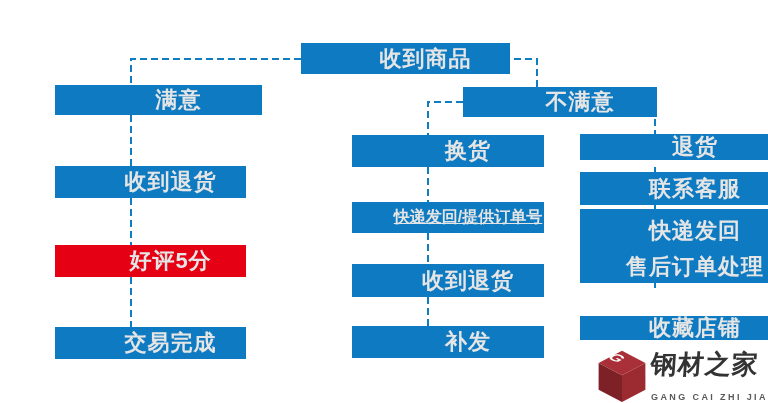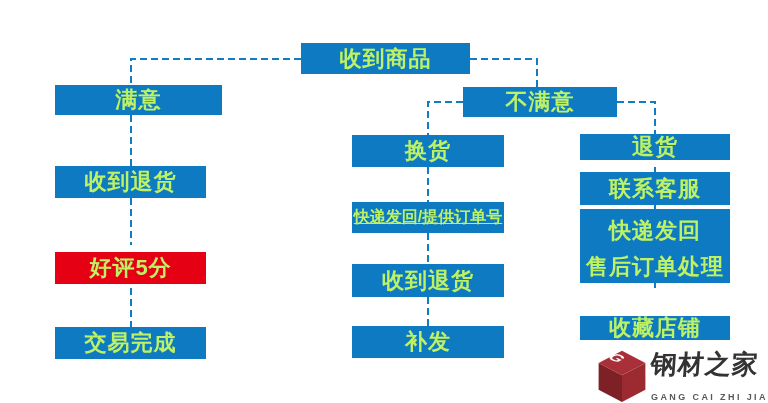"收到商品" .node { color: #bef264 -> #e5e5e5; padding-left: none -> 40px }
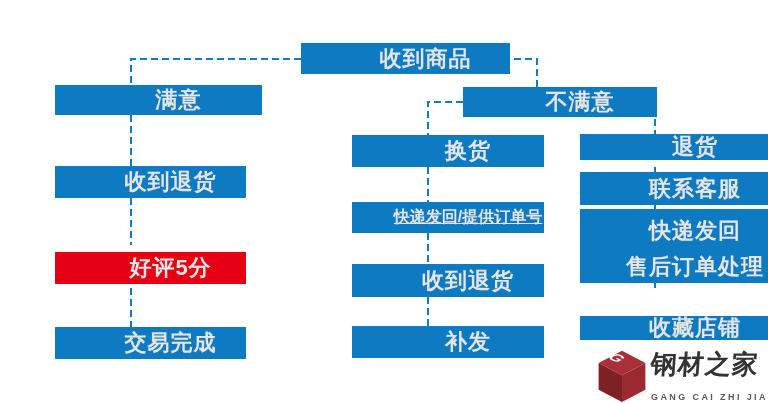"好评5分" .node.highlight { margin-top: 7px -> none }
